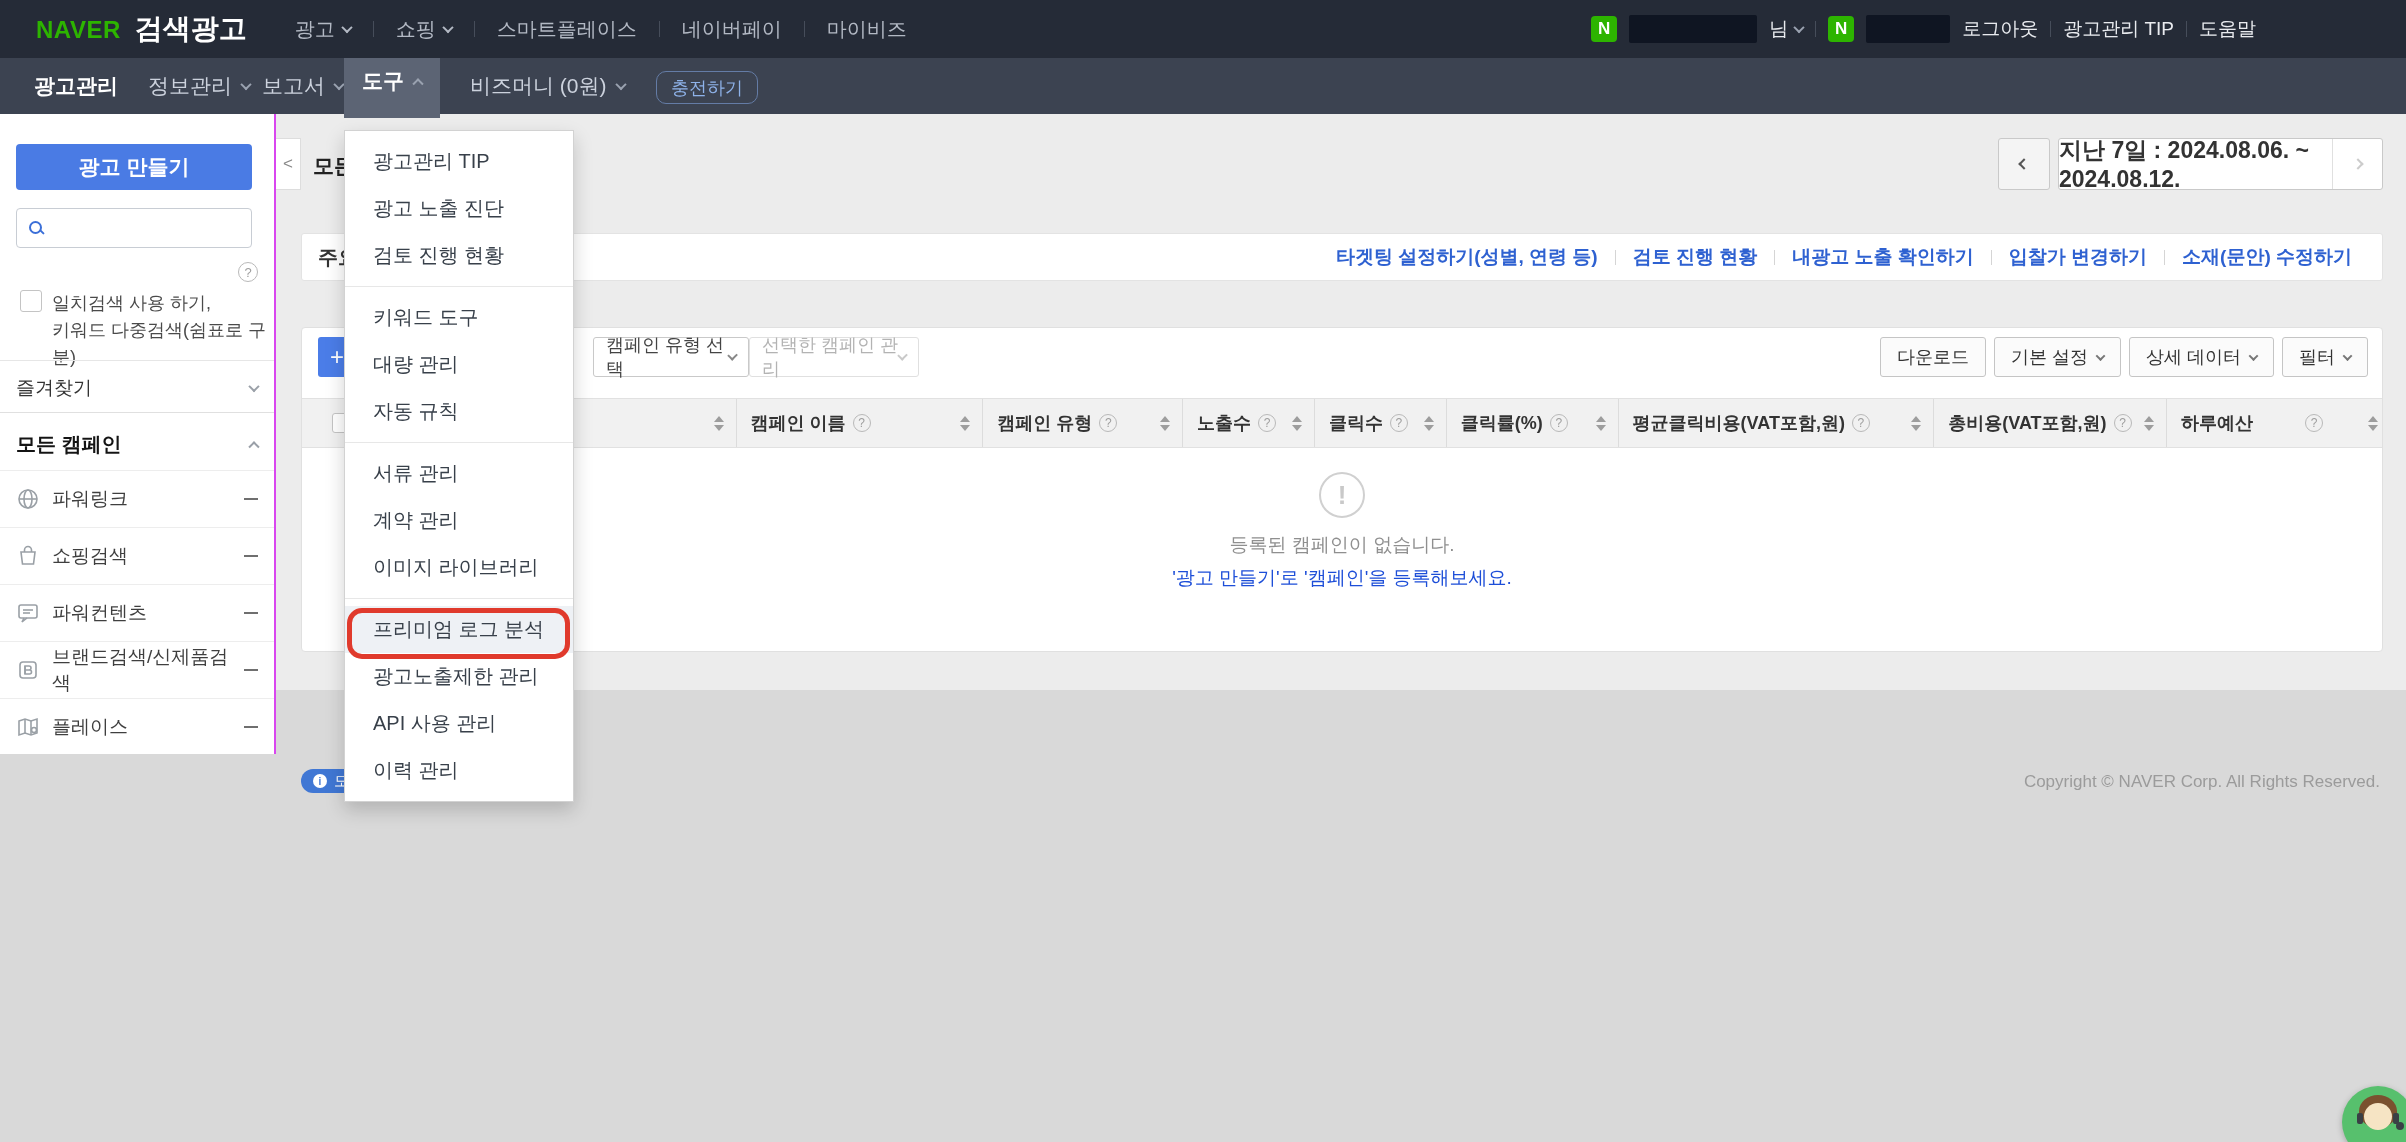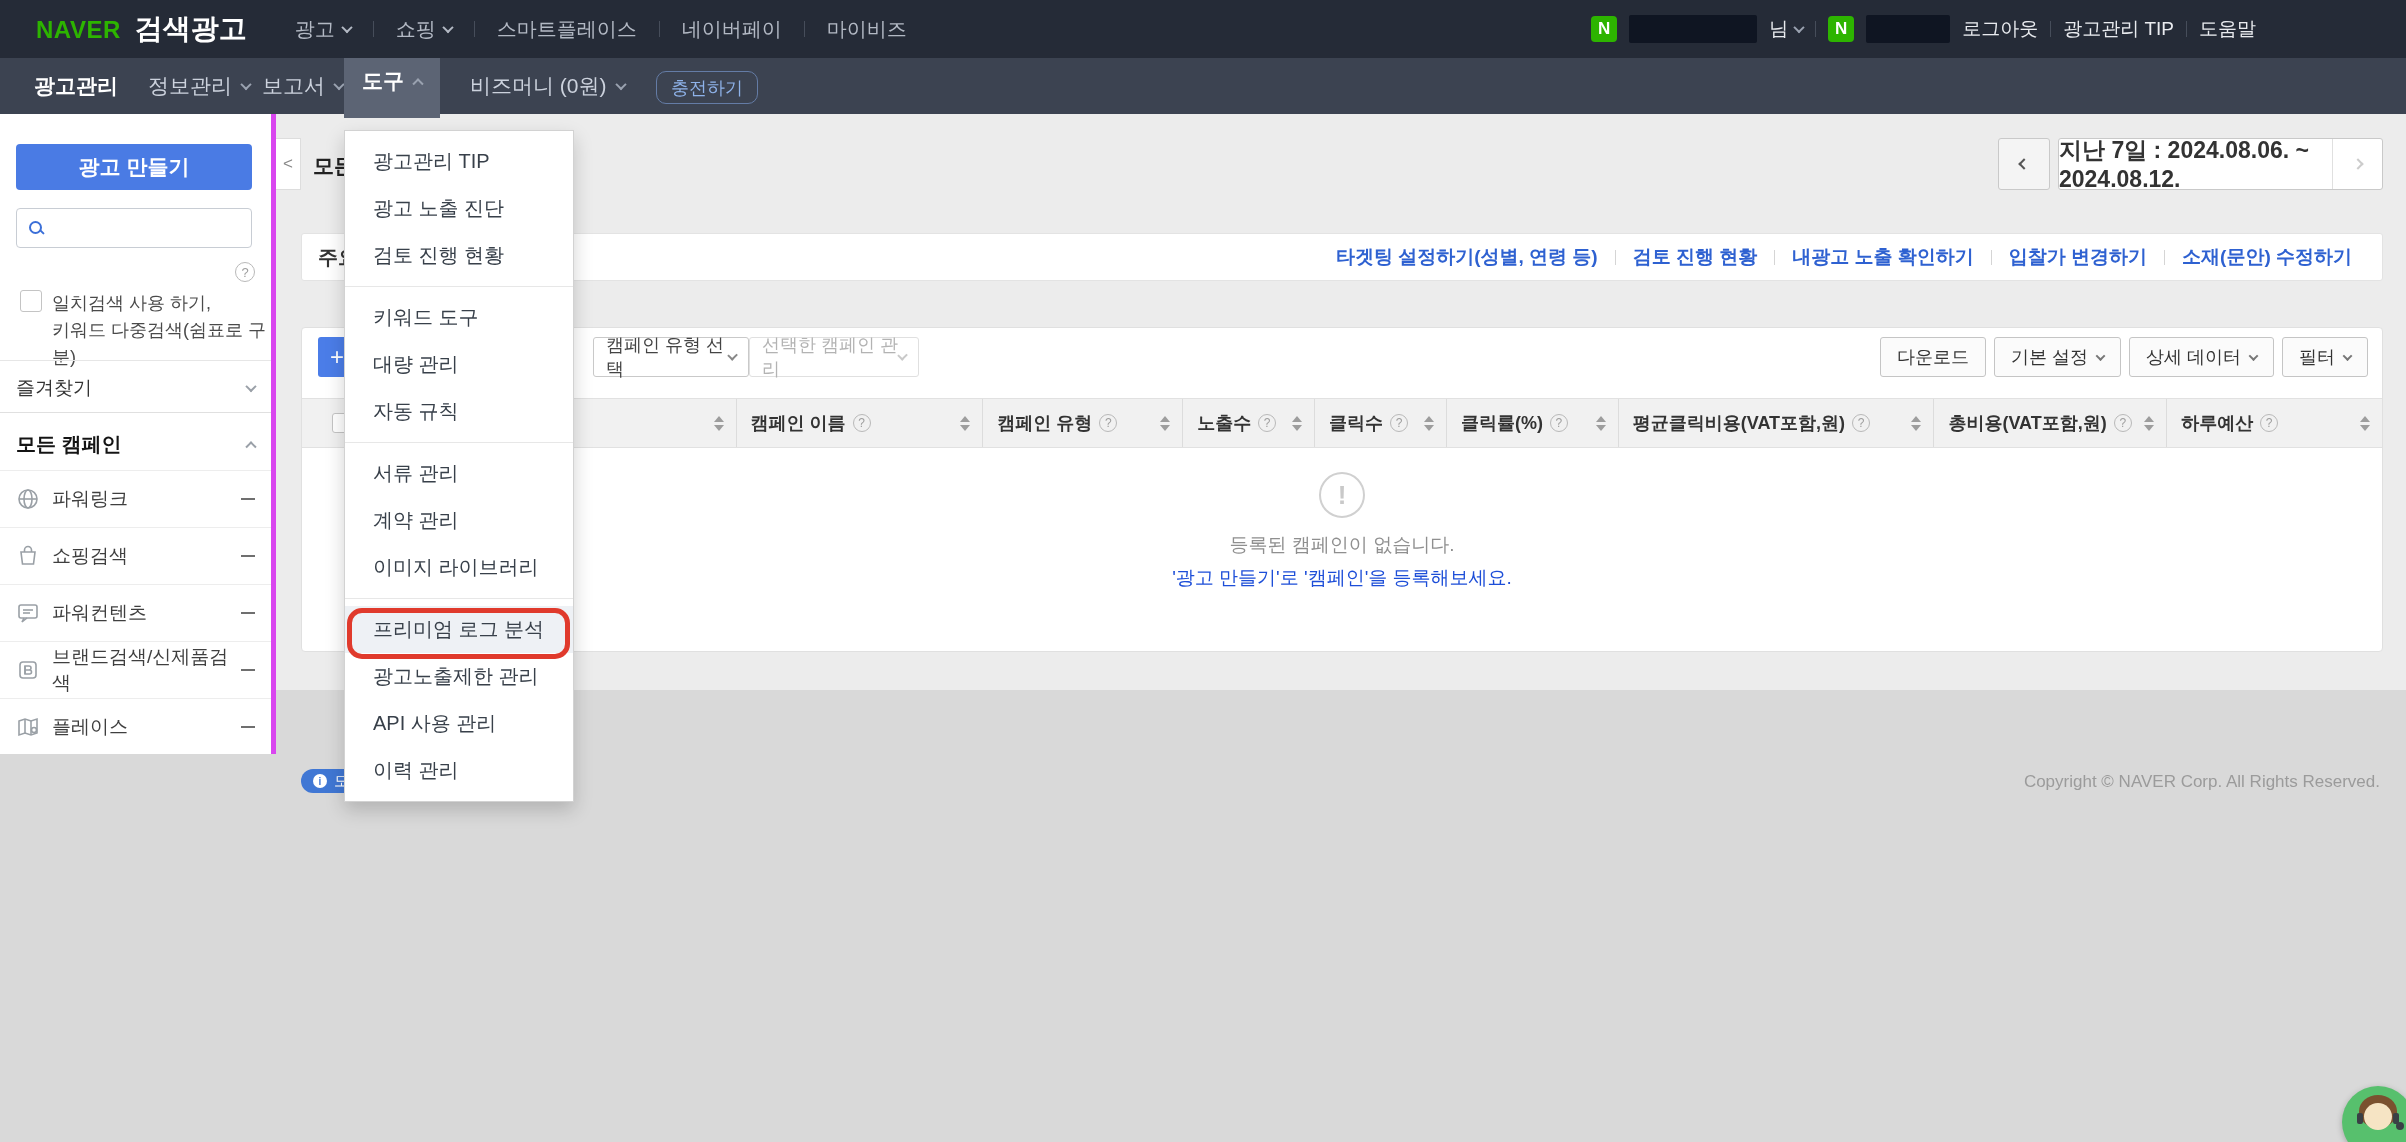"광고 만들기" .sidebar { border-right: 5px solid #d946ef -> 2px solid #d946ef }
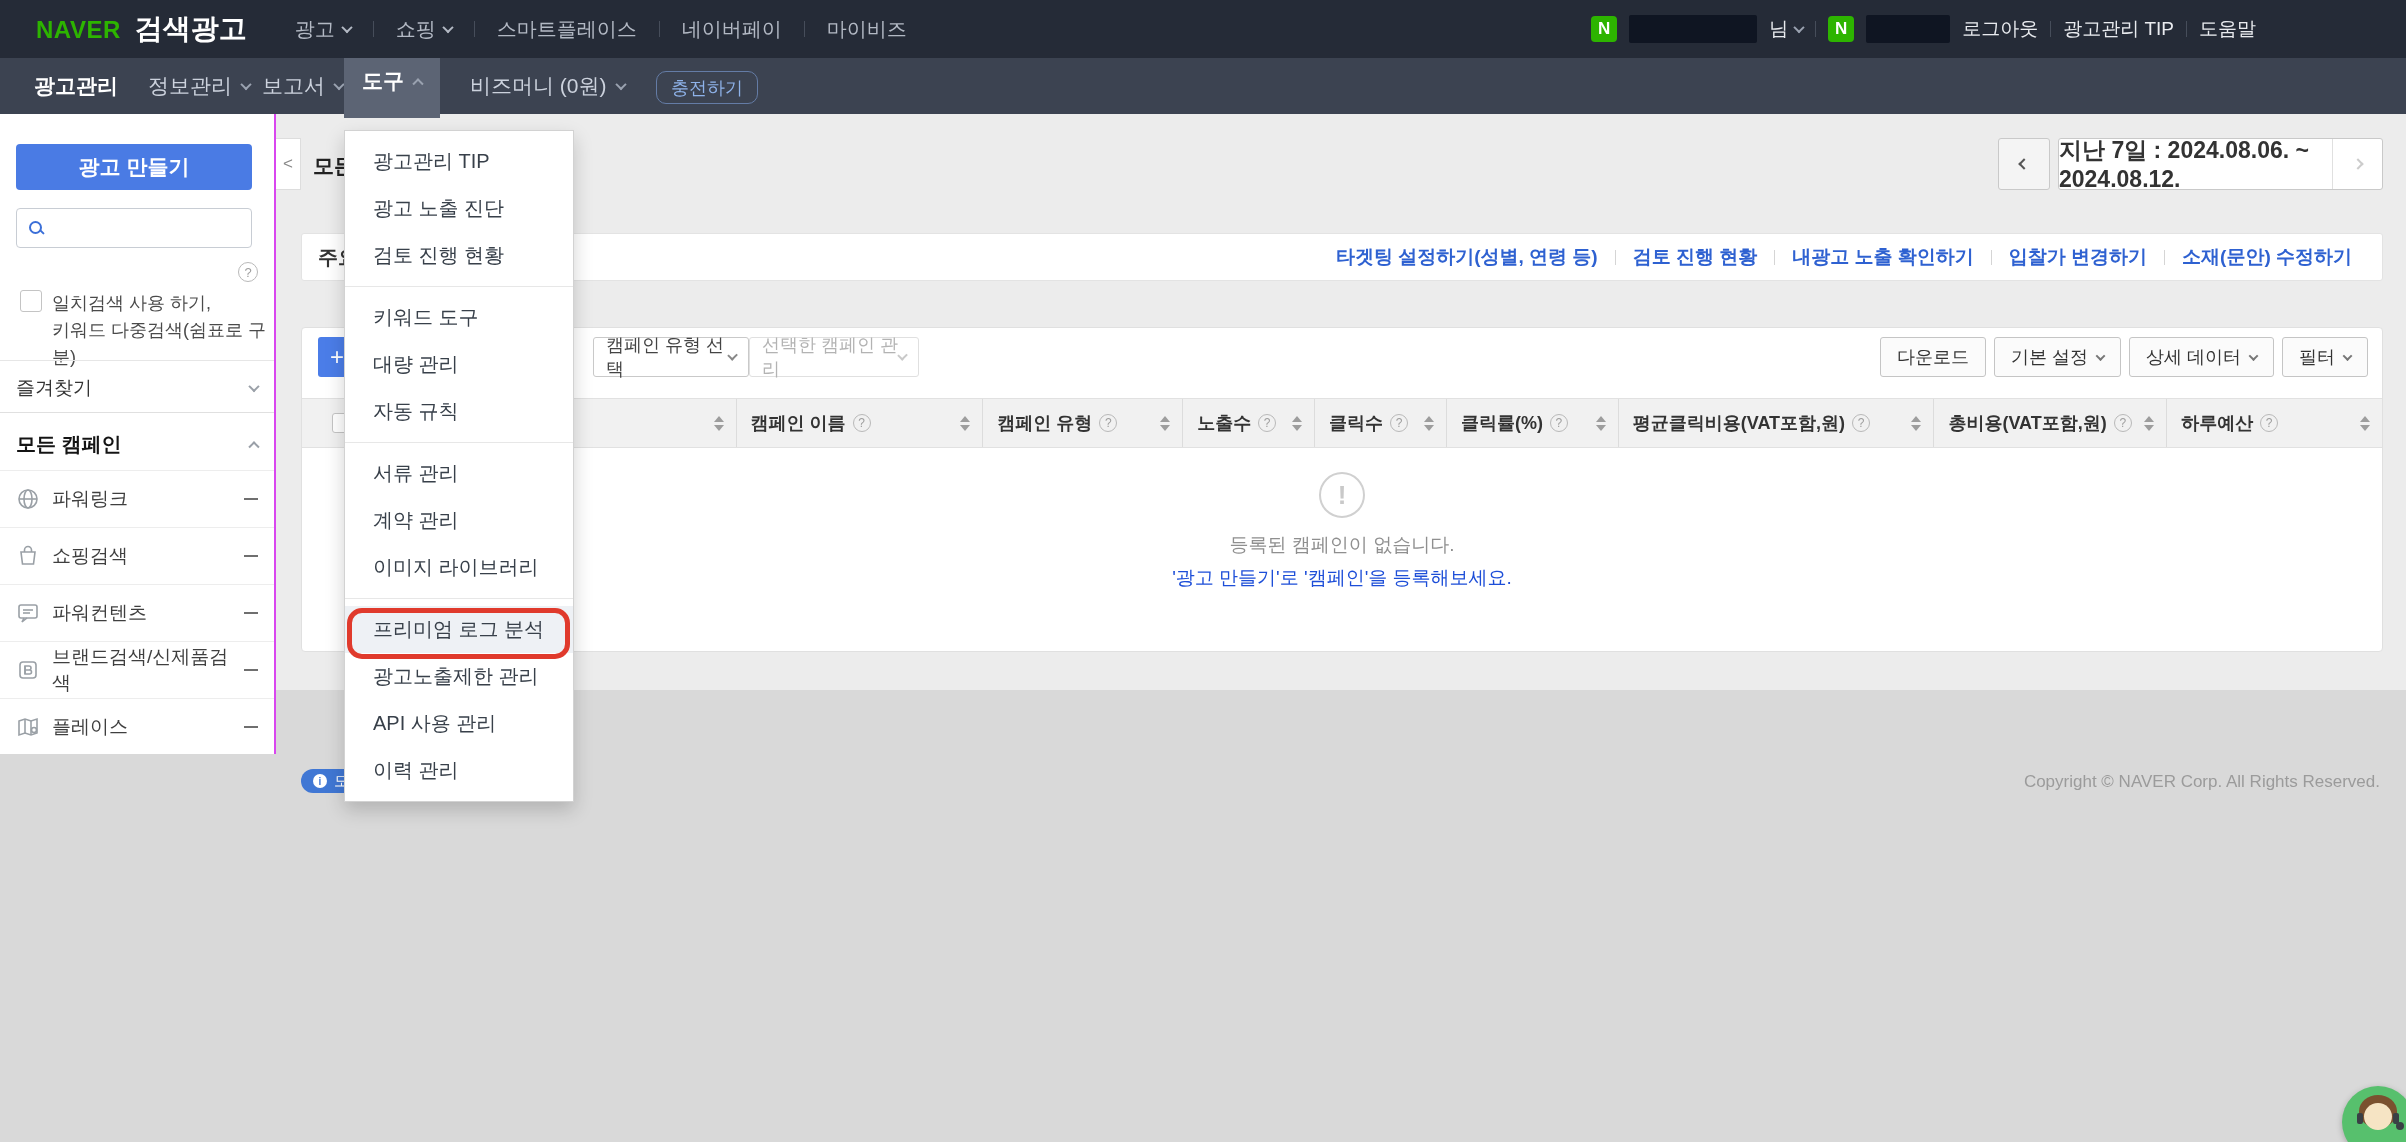"하루예산" div.th { gap: none -> 45px }
